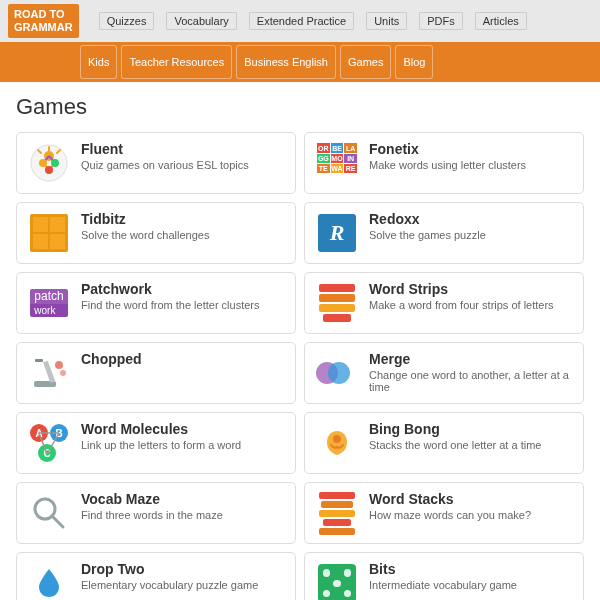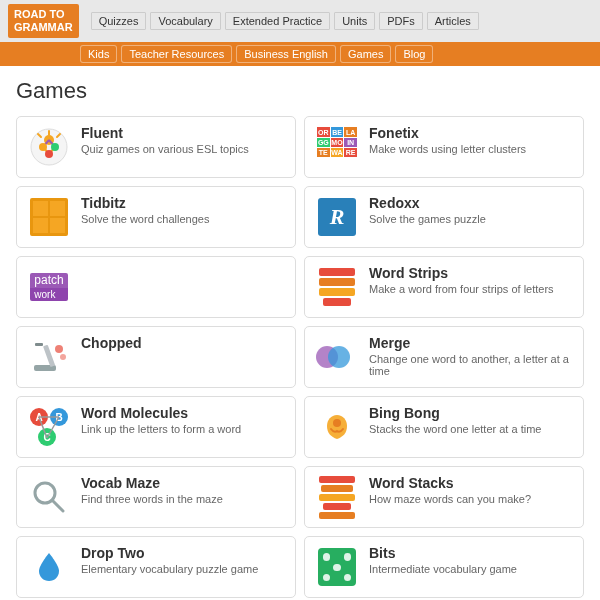"ROAD TO" .header-top { gap: 4px -> 12px }
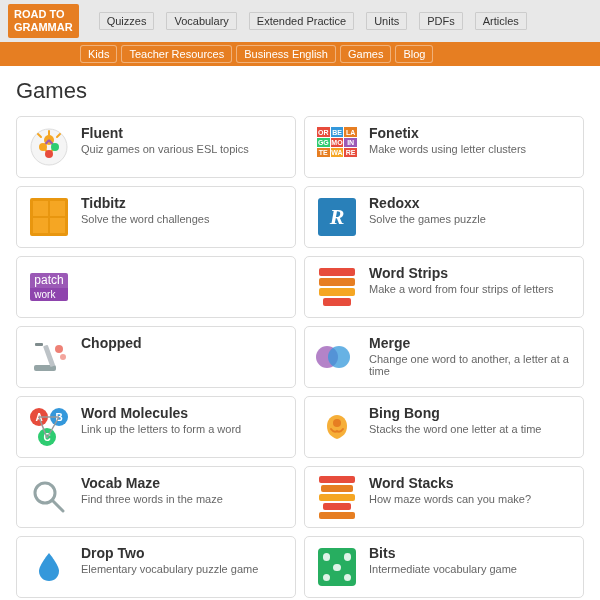"Kids" .nav-btn-orange { padding: 2px 7px -> 10px 7px }
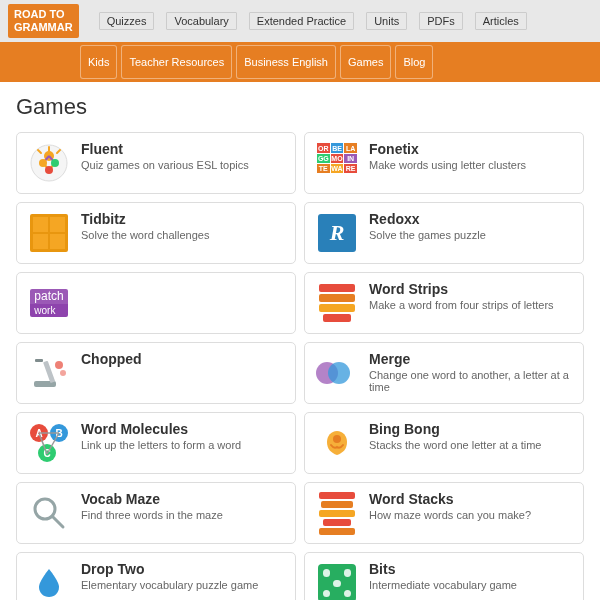"Patchwork" div.game-info { html: none -> <div> <div>Patchwork</div> <div>Find the word from the letter clusters</div> </div> }
